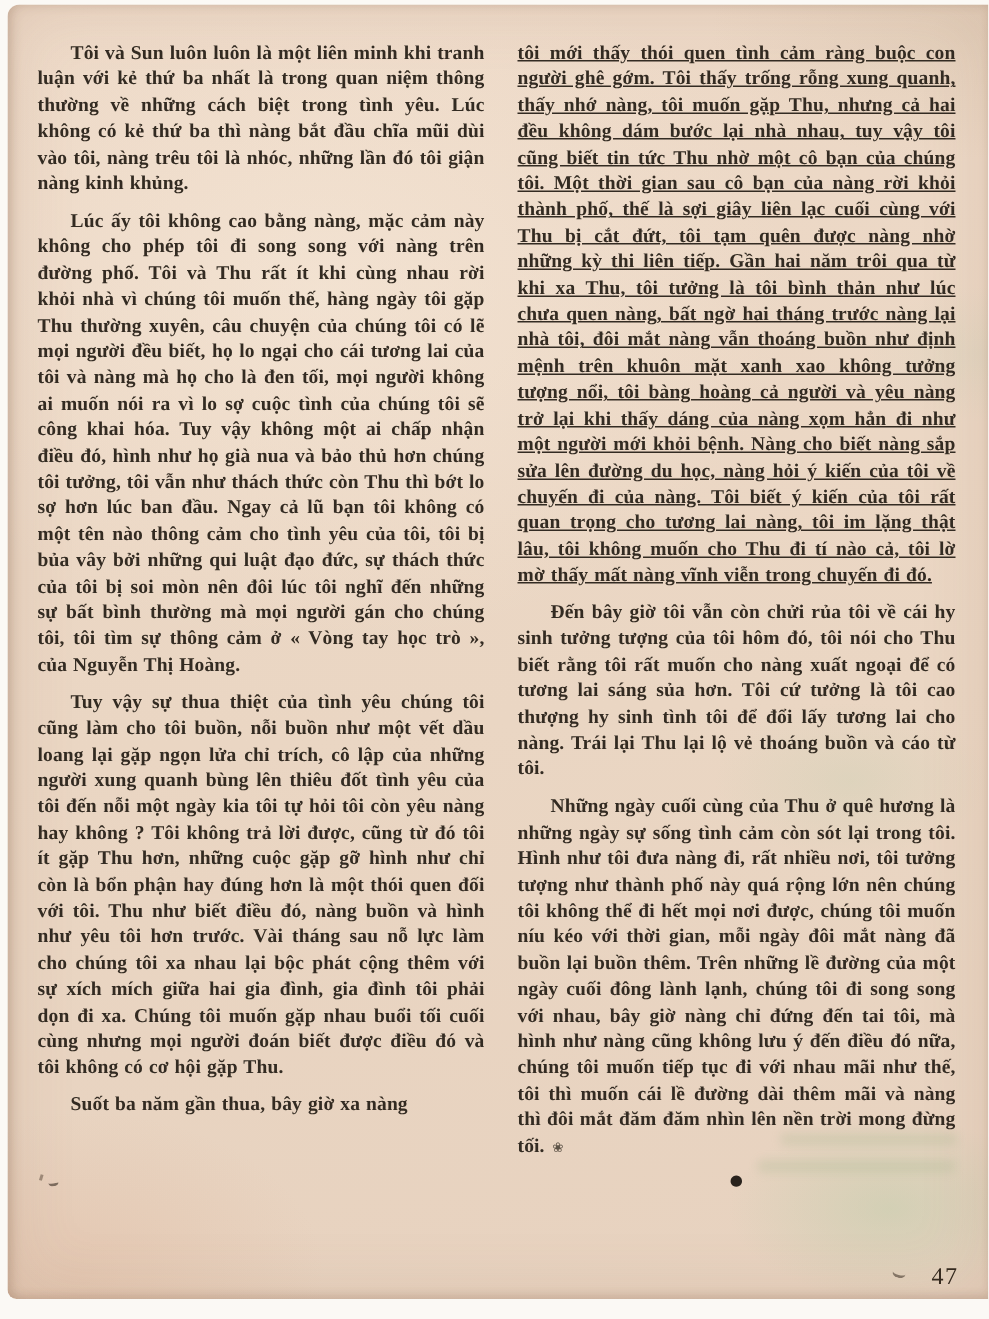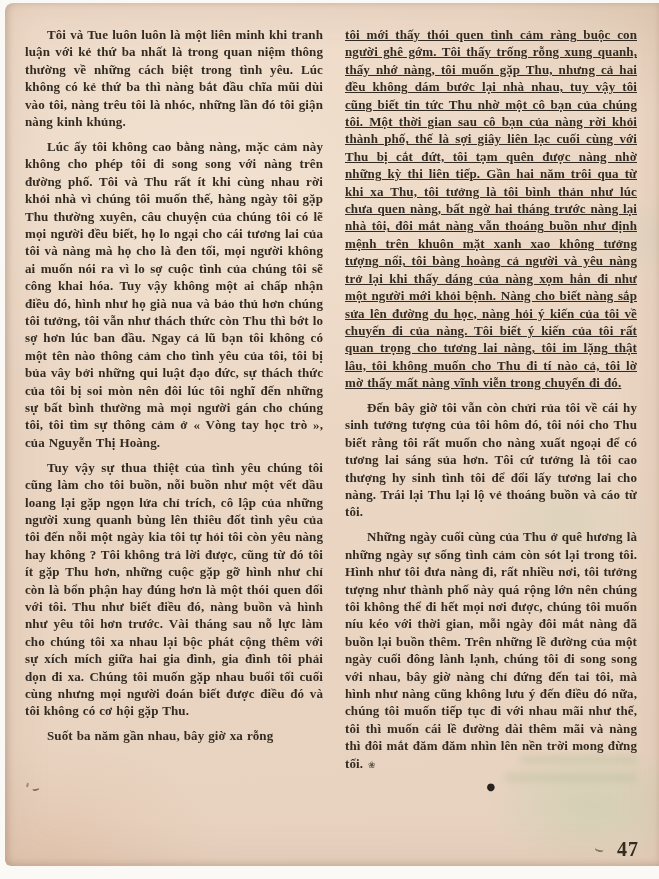"Tôi và Tue luôn luôn" p { text: Tue -> Sun }
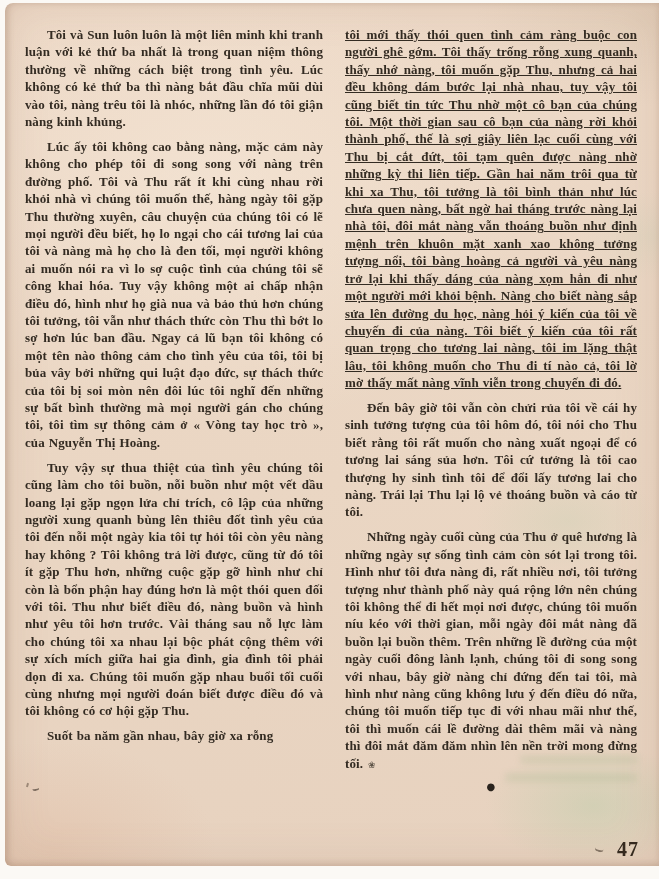"Suốt ba năm gần nhau," p { text: nhau, bây giờ xa rỗng -> thua, bây giờ xa nàng }
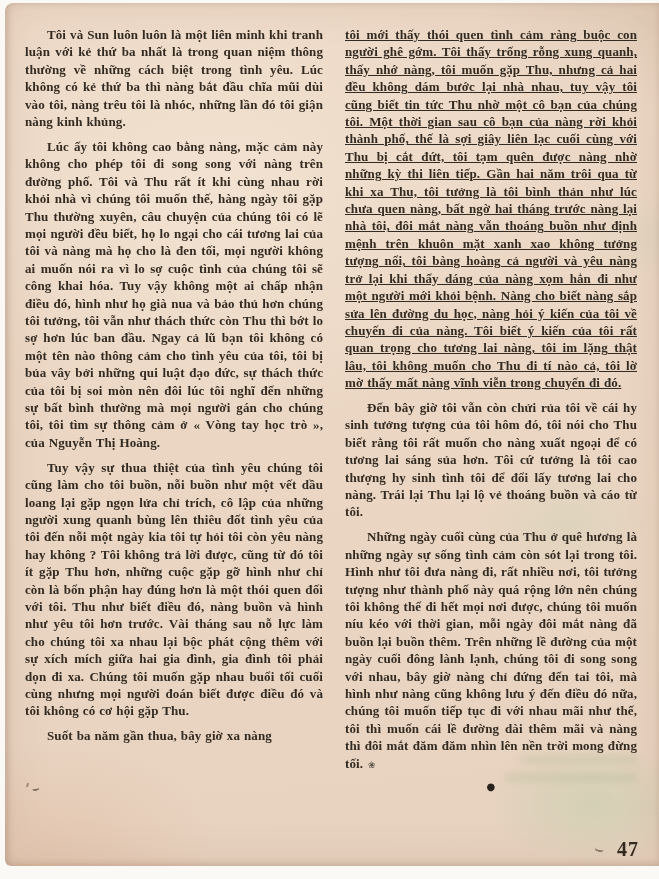"47" .page-number { font-size: 20px -> 16px; font-weight: 700 -> 400 }
